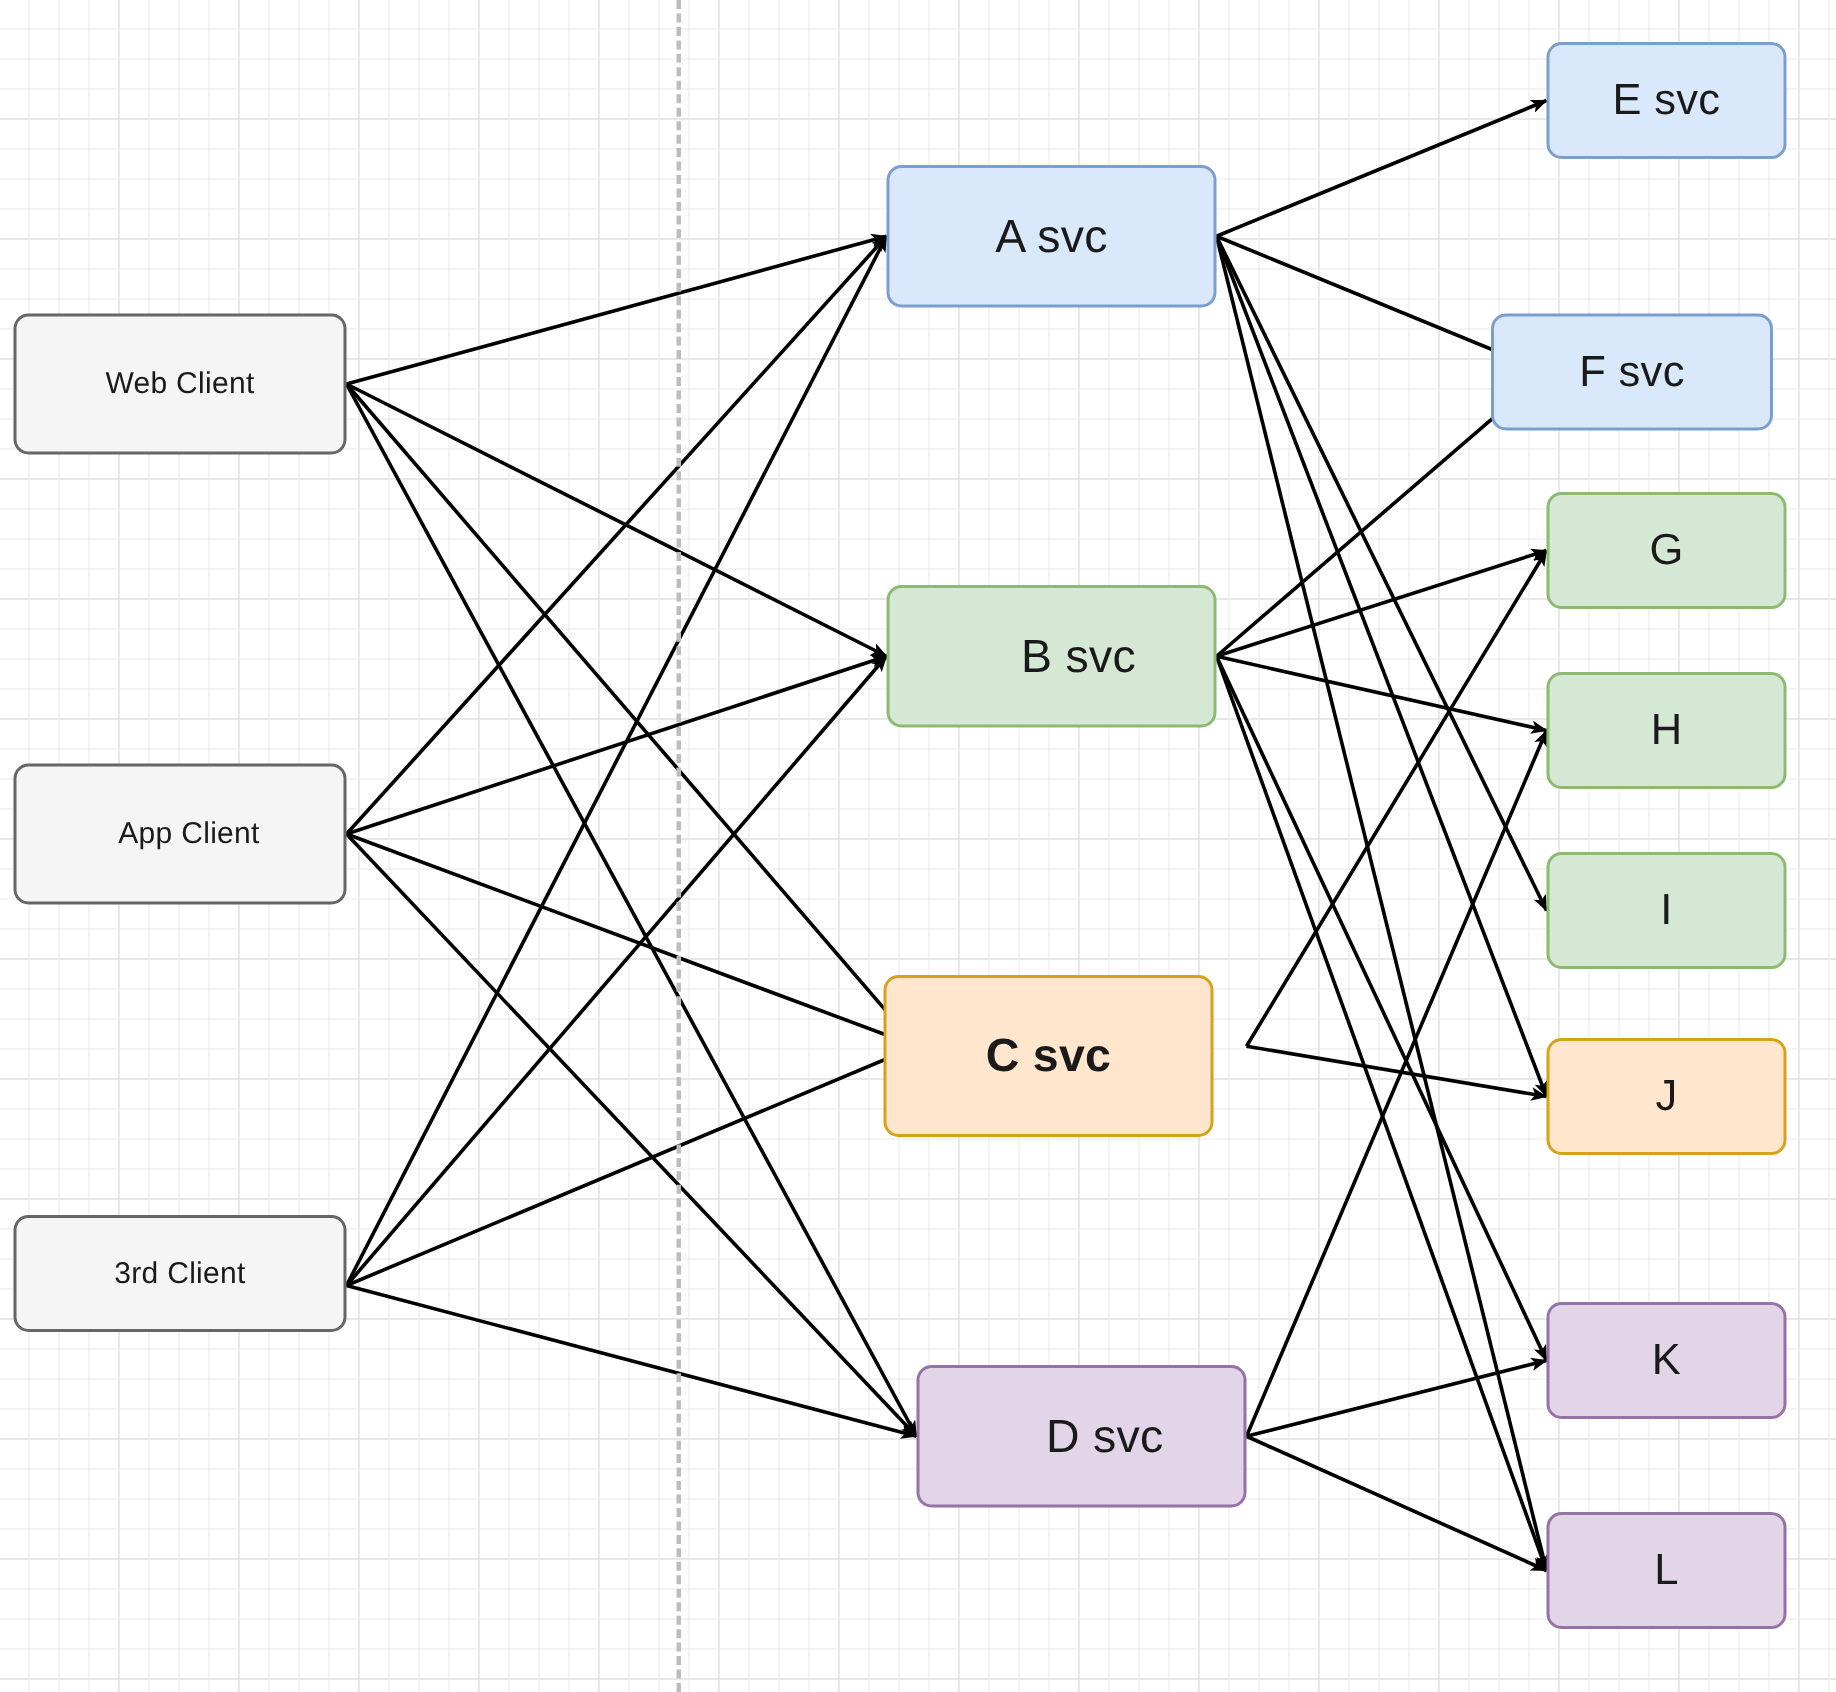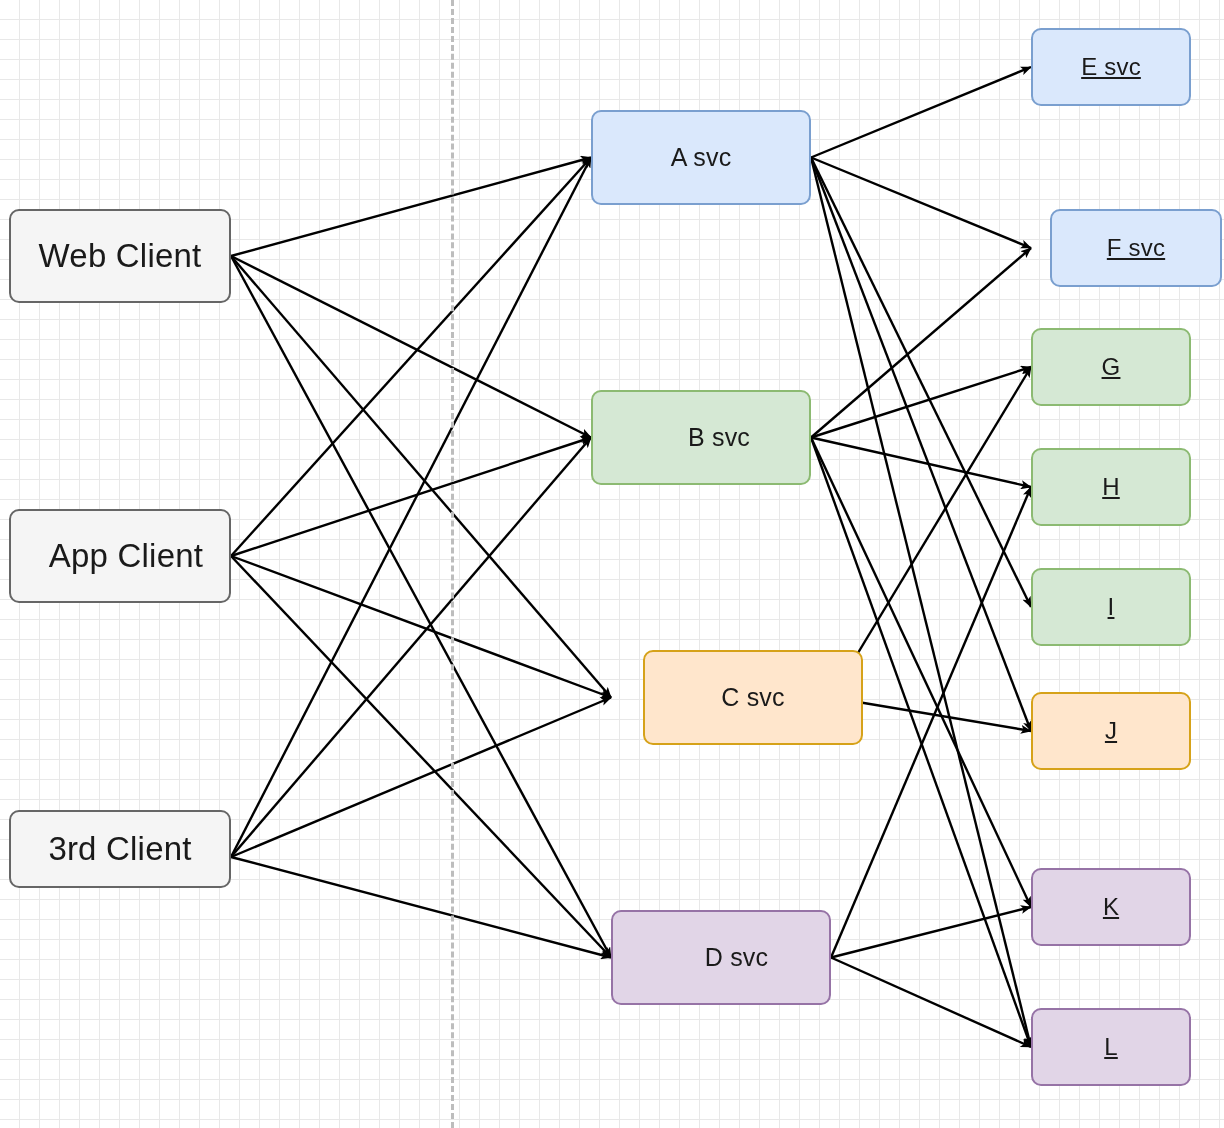"E svc" .tier-right { font-size: 24px -> 29px; text-decoration: underline -> none }
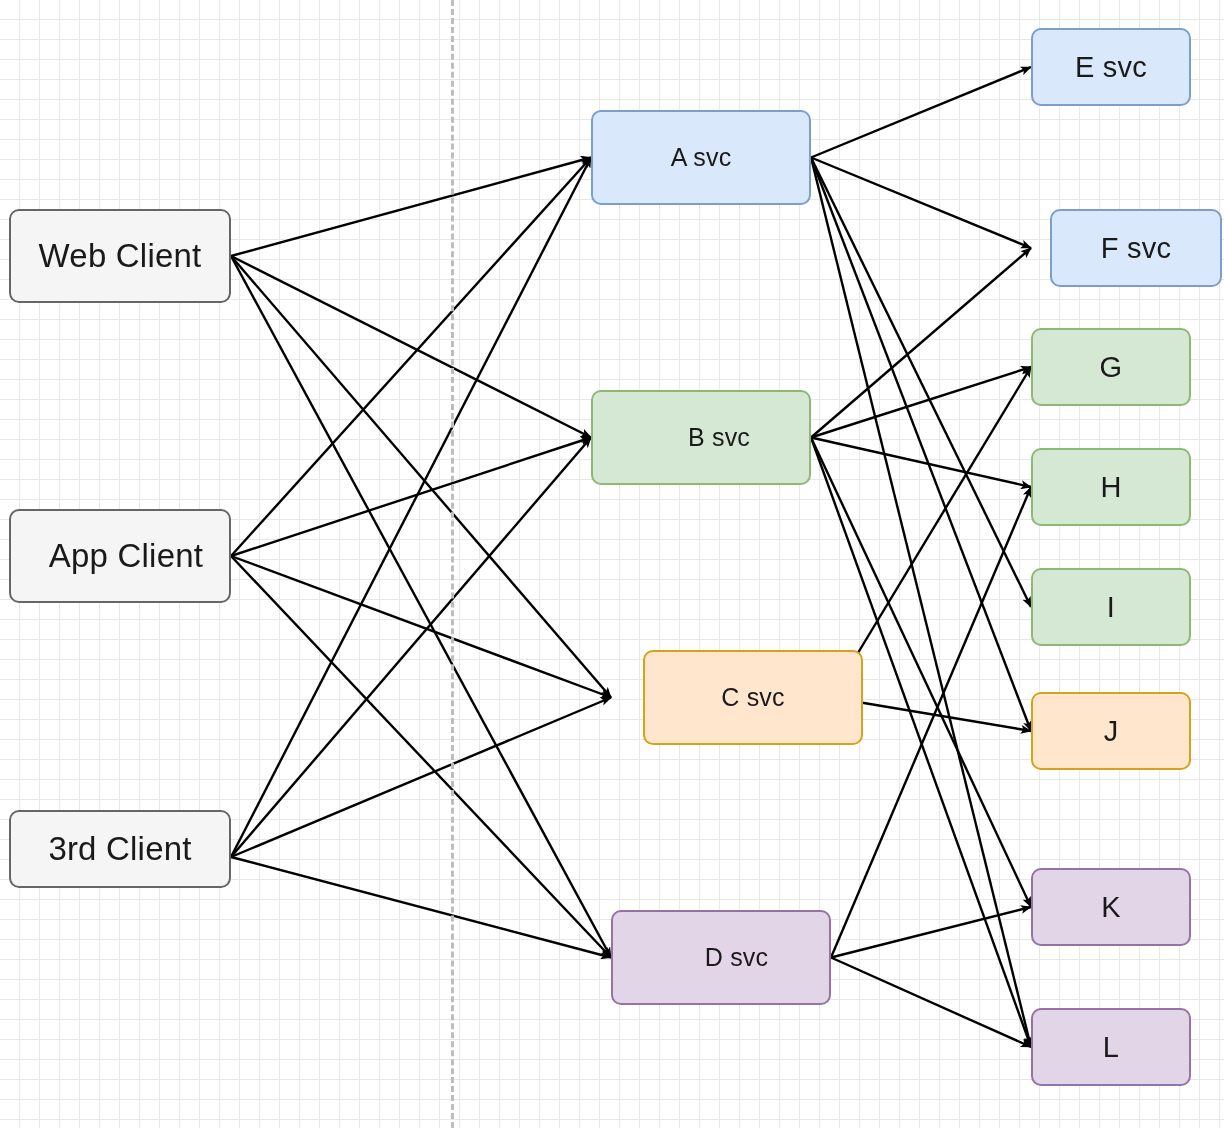"A svc" .tier-mid { font-size: 25px -> 31px }
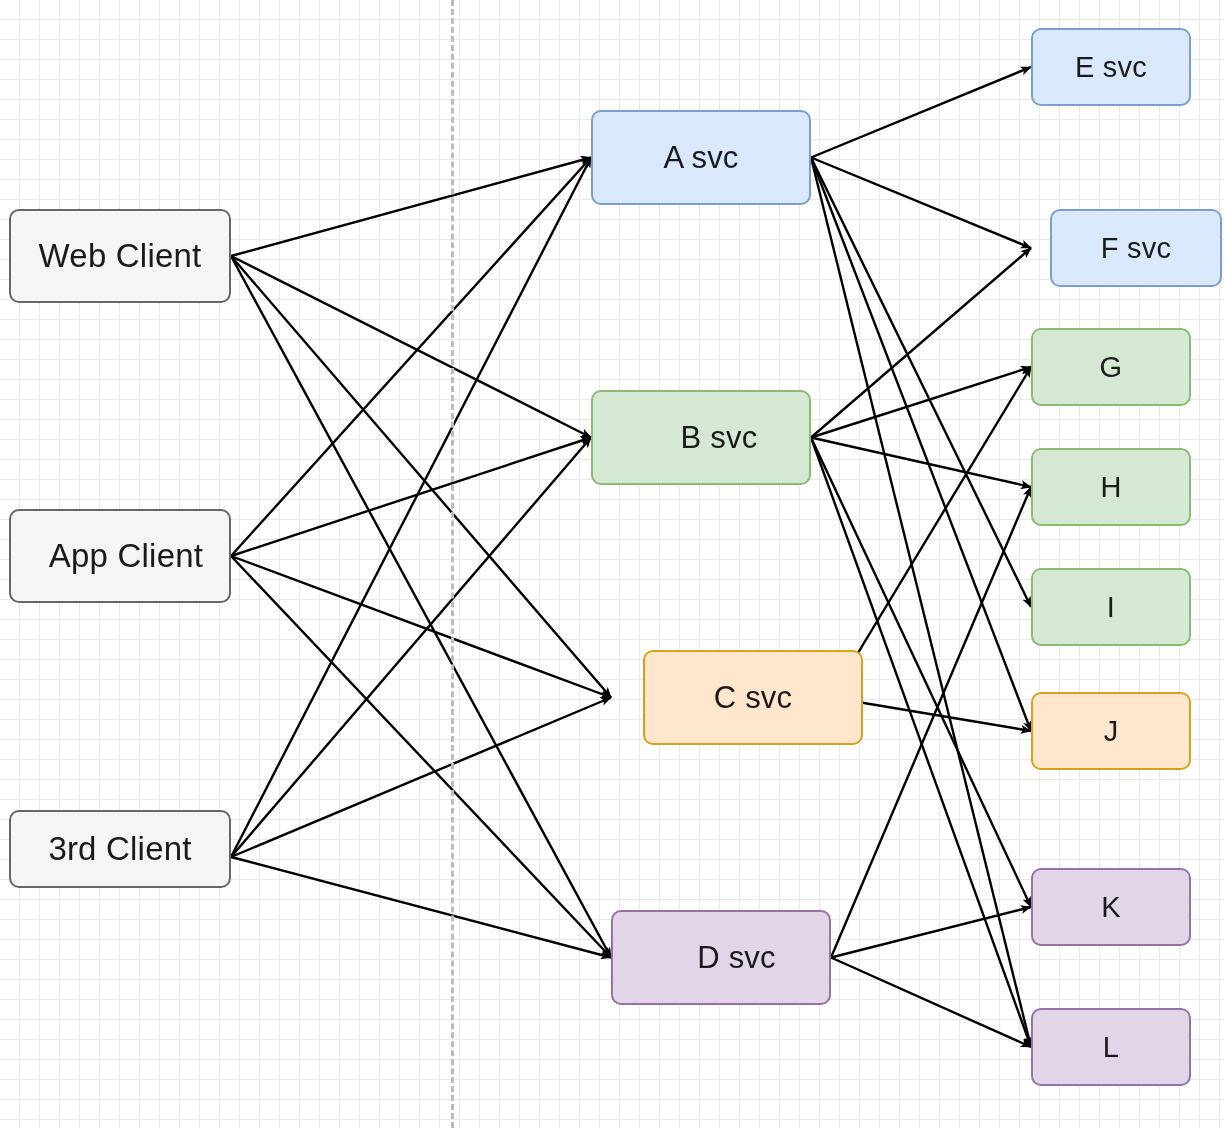"Web Client" .node-client { font-size: 33px -> 20px }
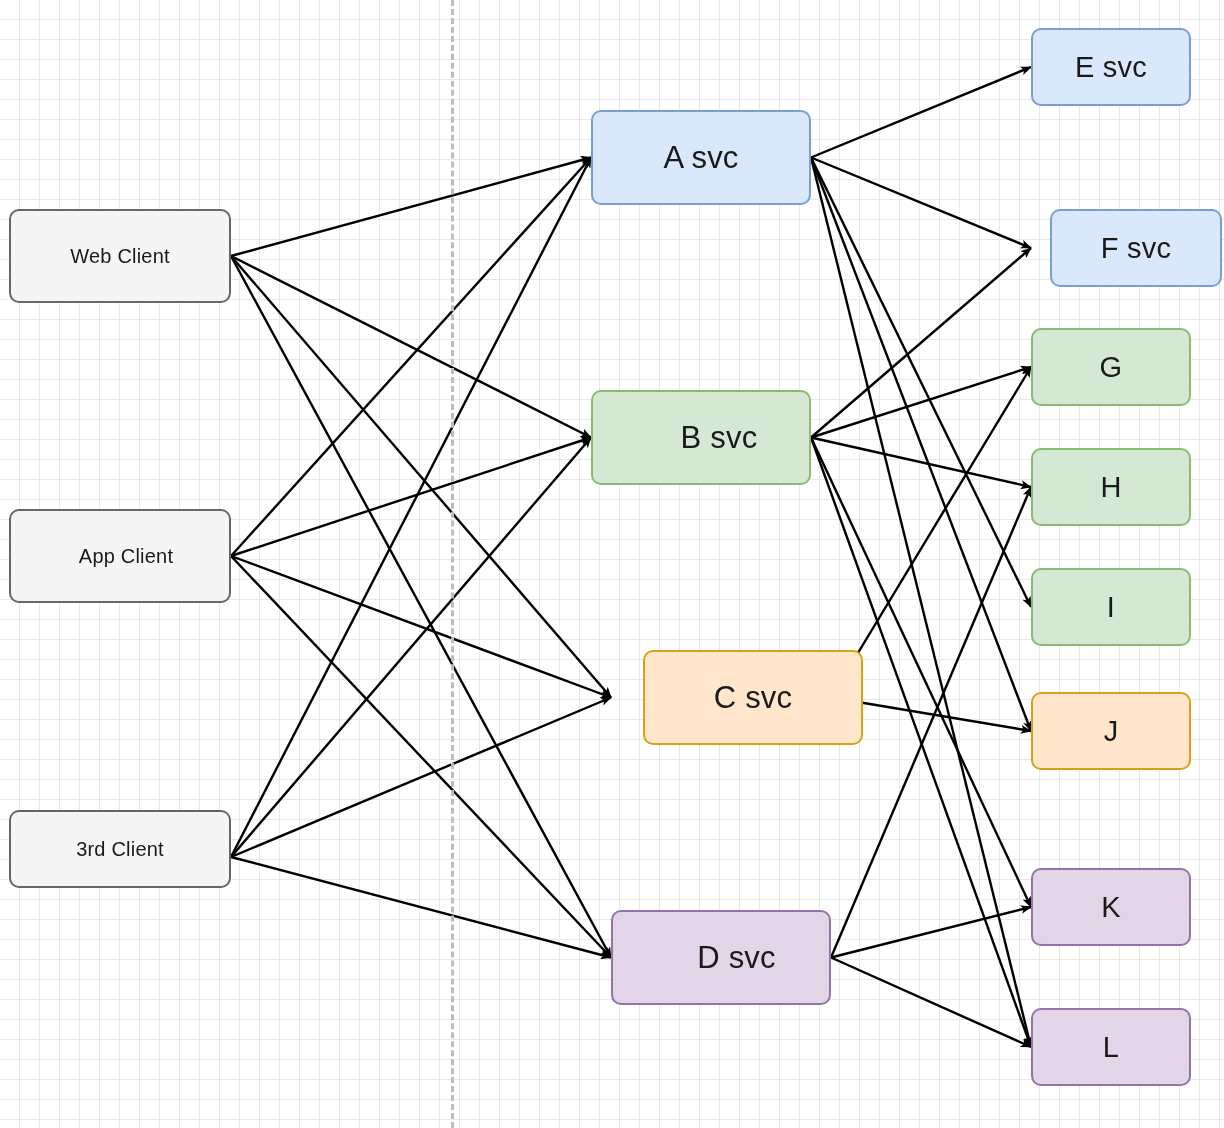"F svc" div.node { left: 1050px -> 994px; width: 172px -> 188px }
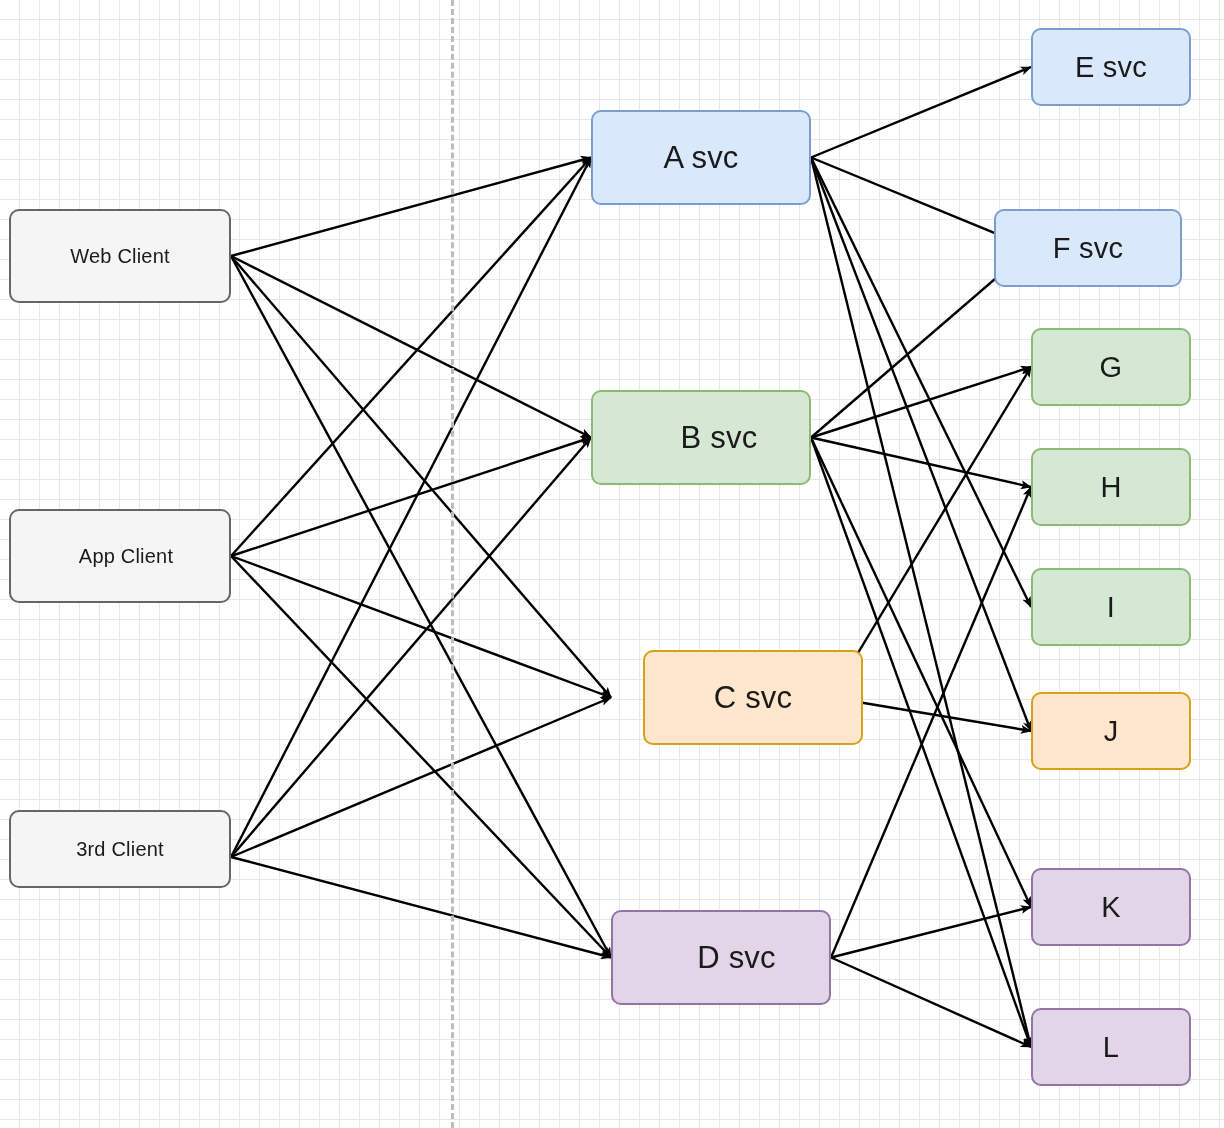"C svc" div.node { font-weight: none -> bold; height: 95px -> 108px; left: 643px -> 589px }
